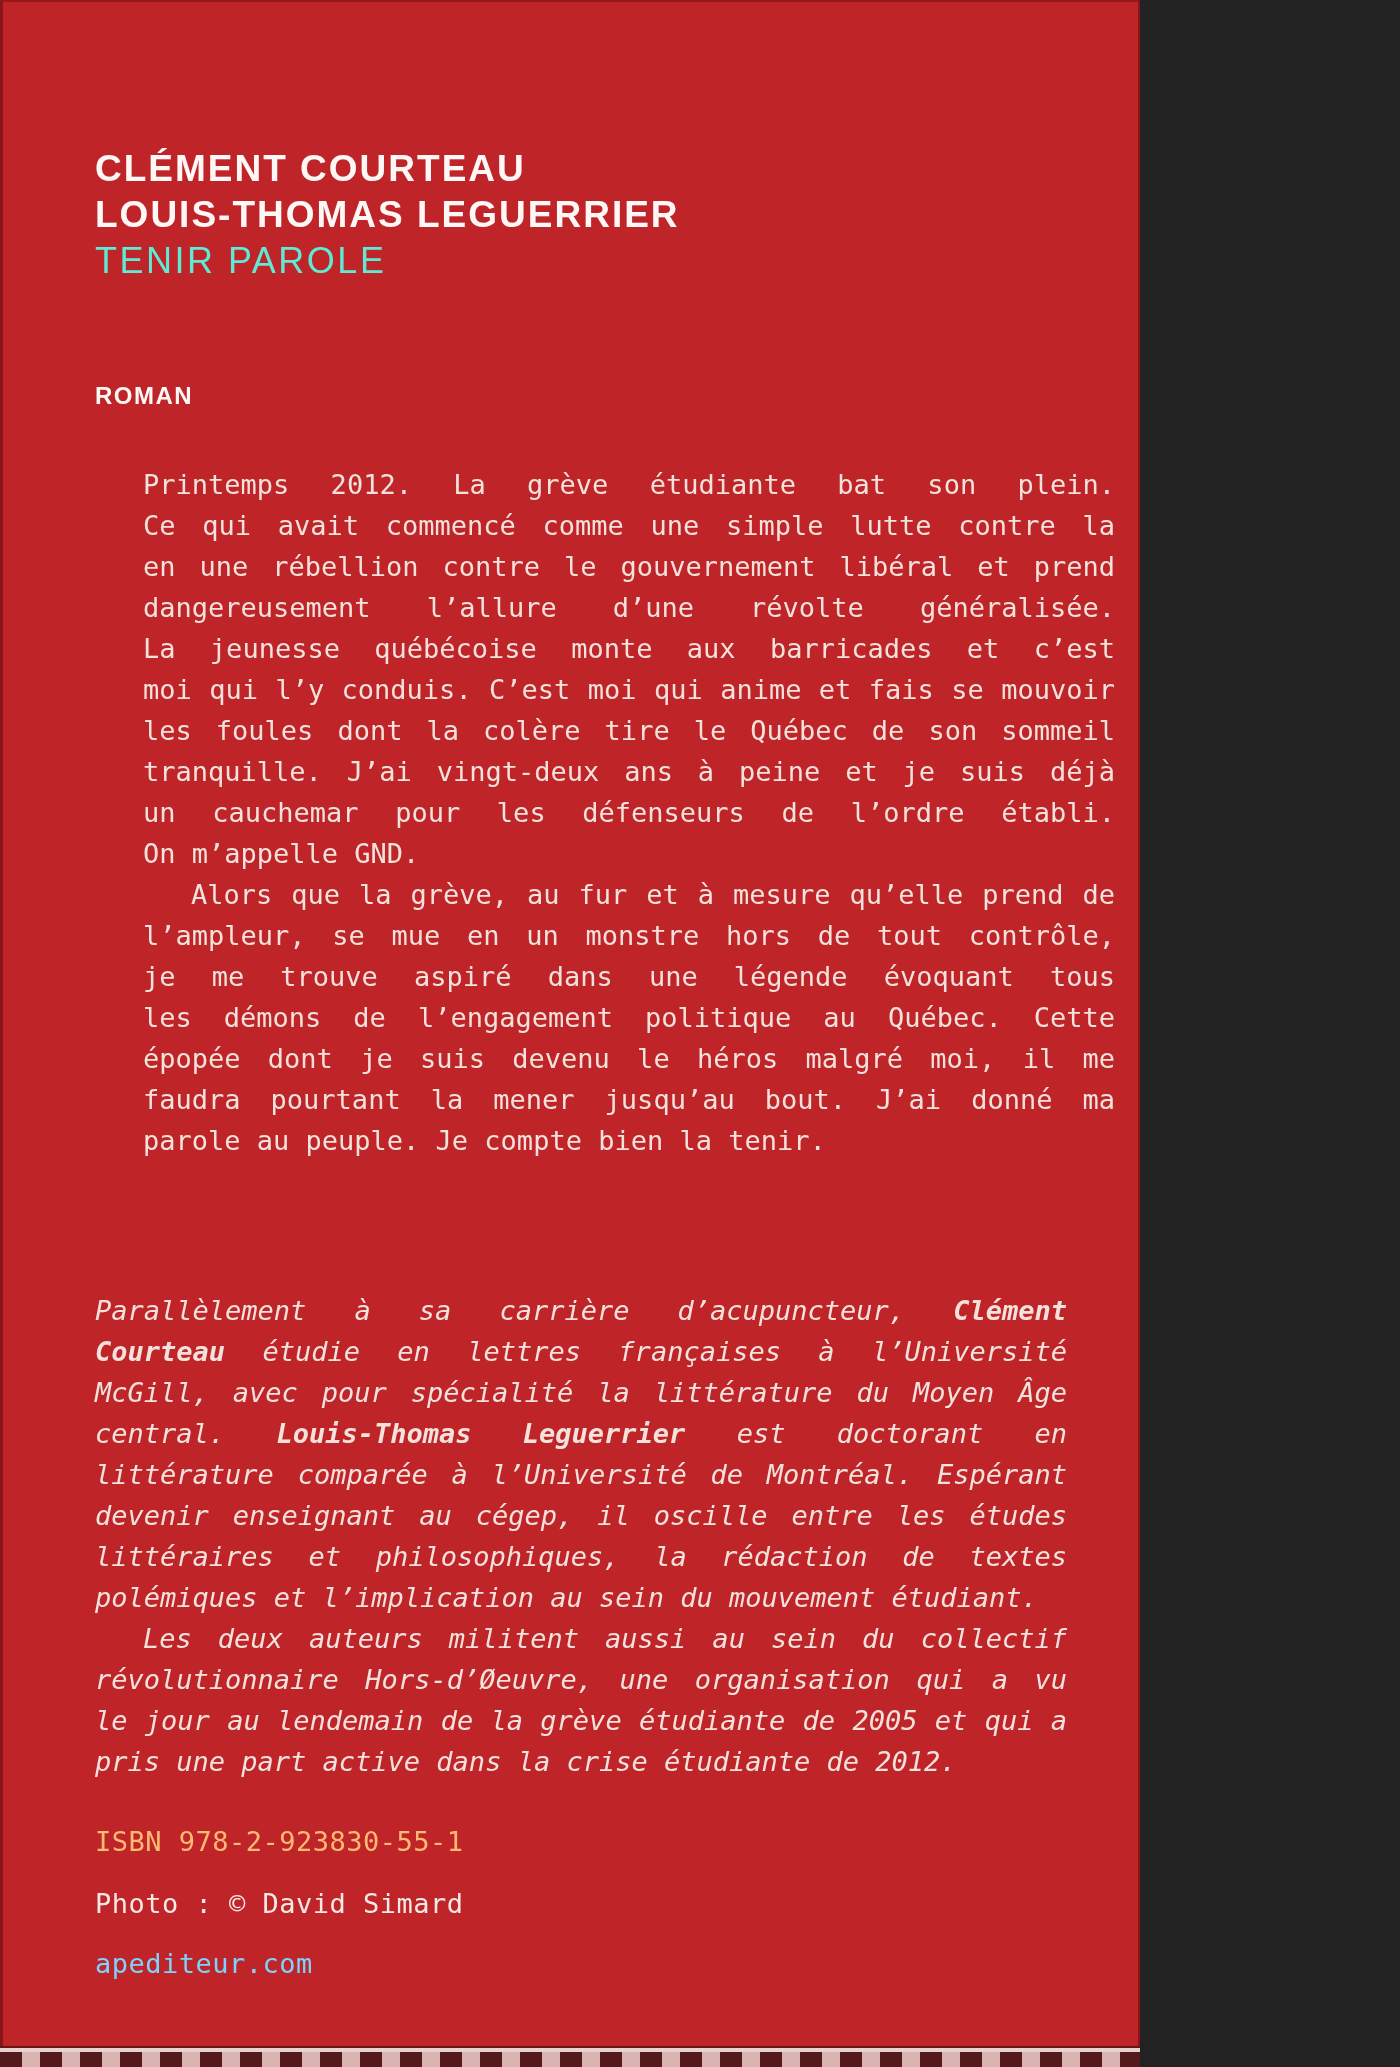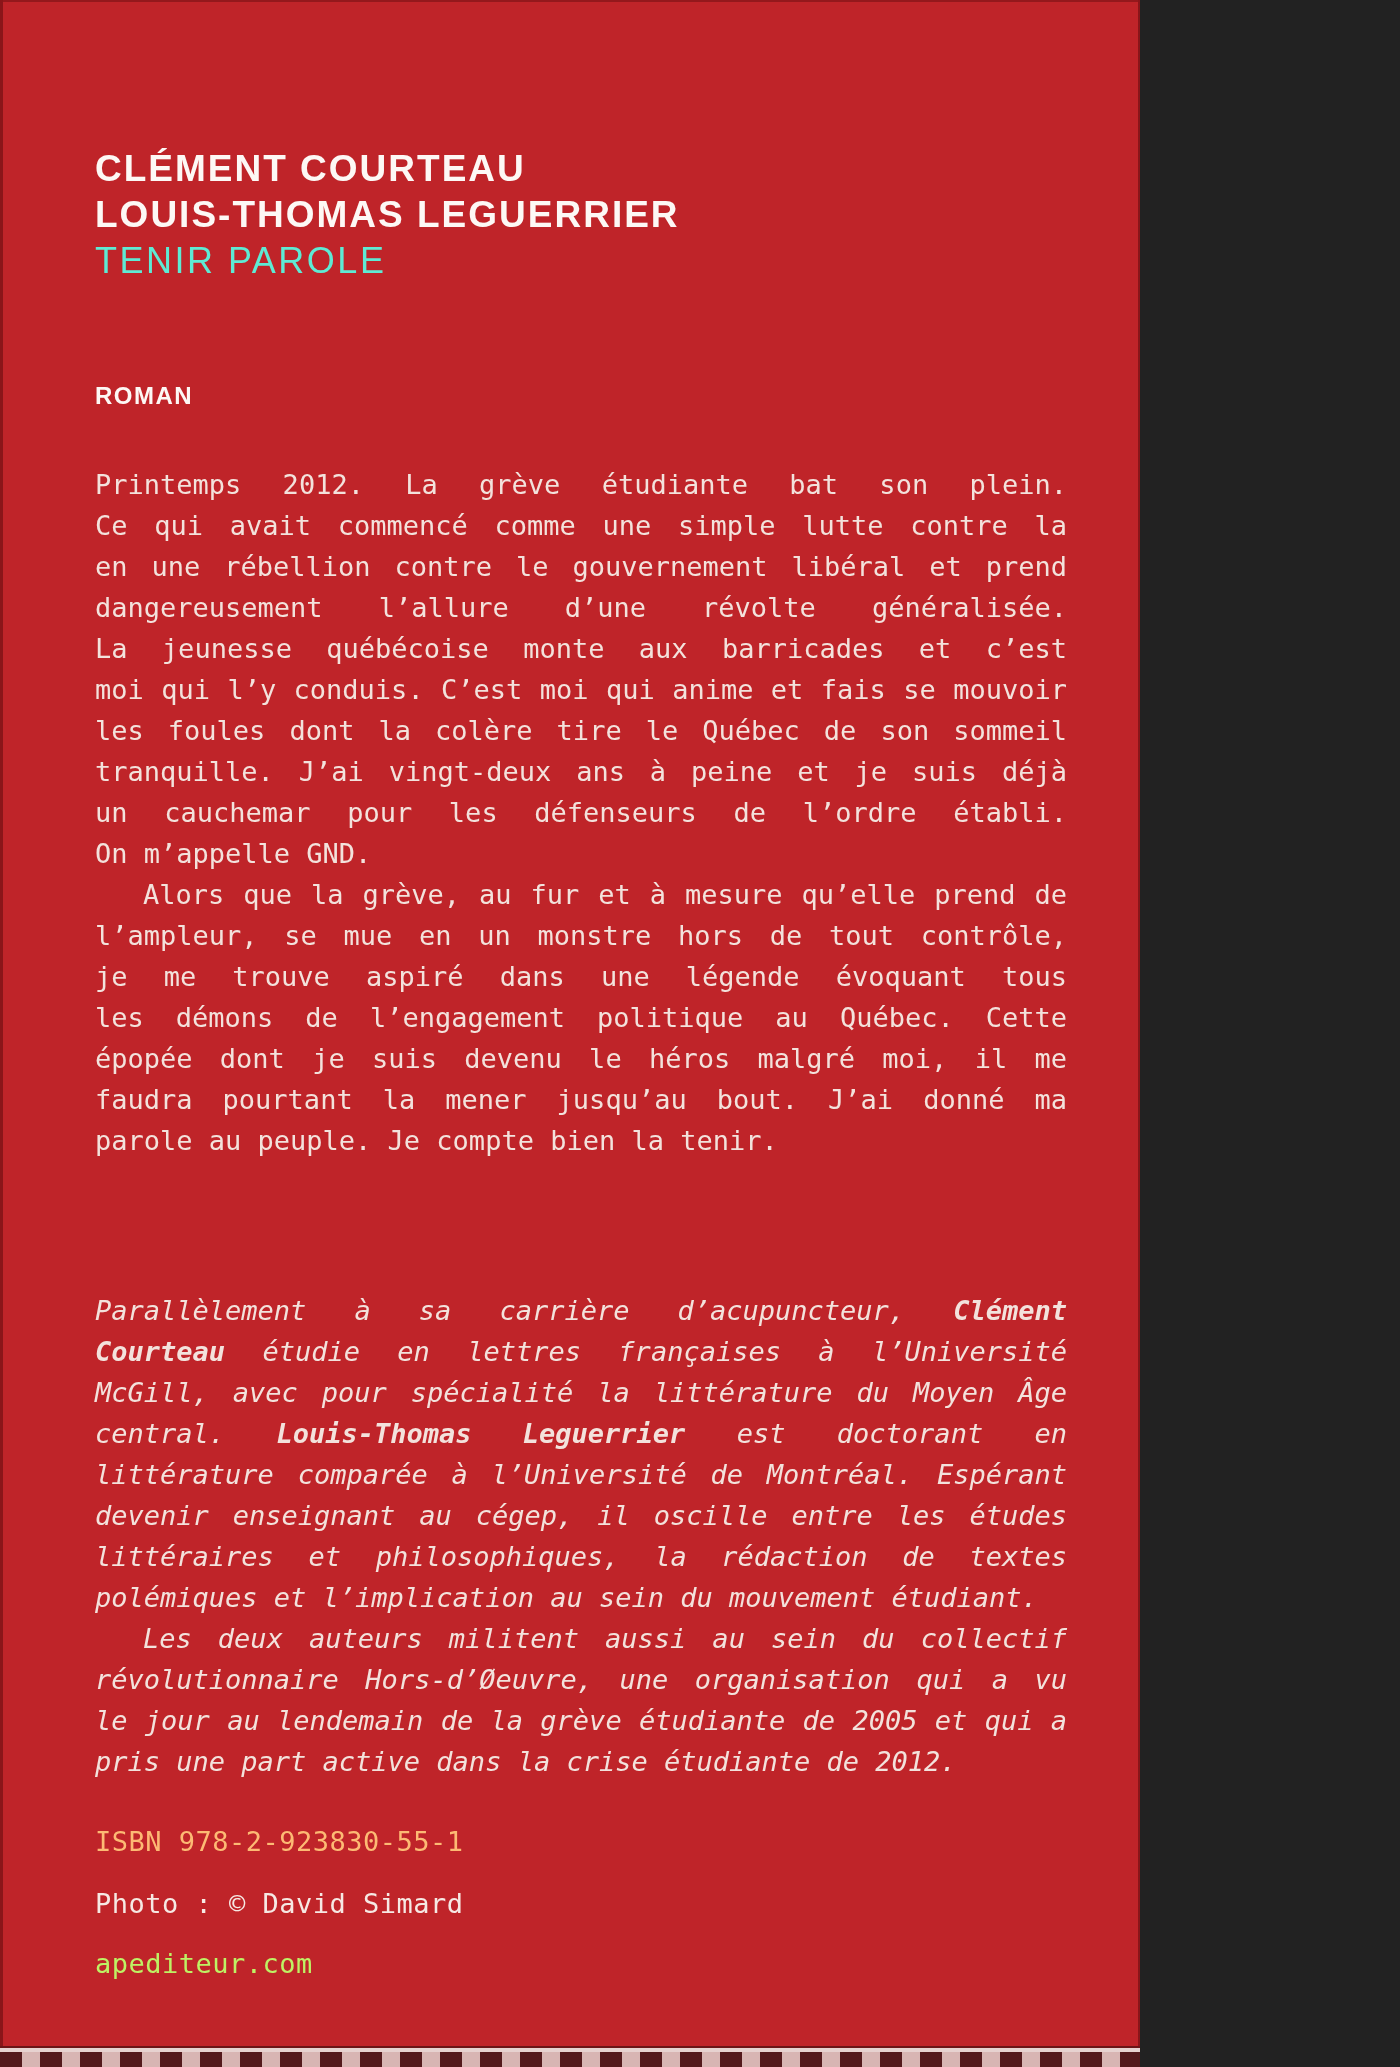"Printemps 2012. La grève étudiante" .synopsis { margin-left: none -> 48px }
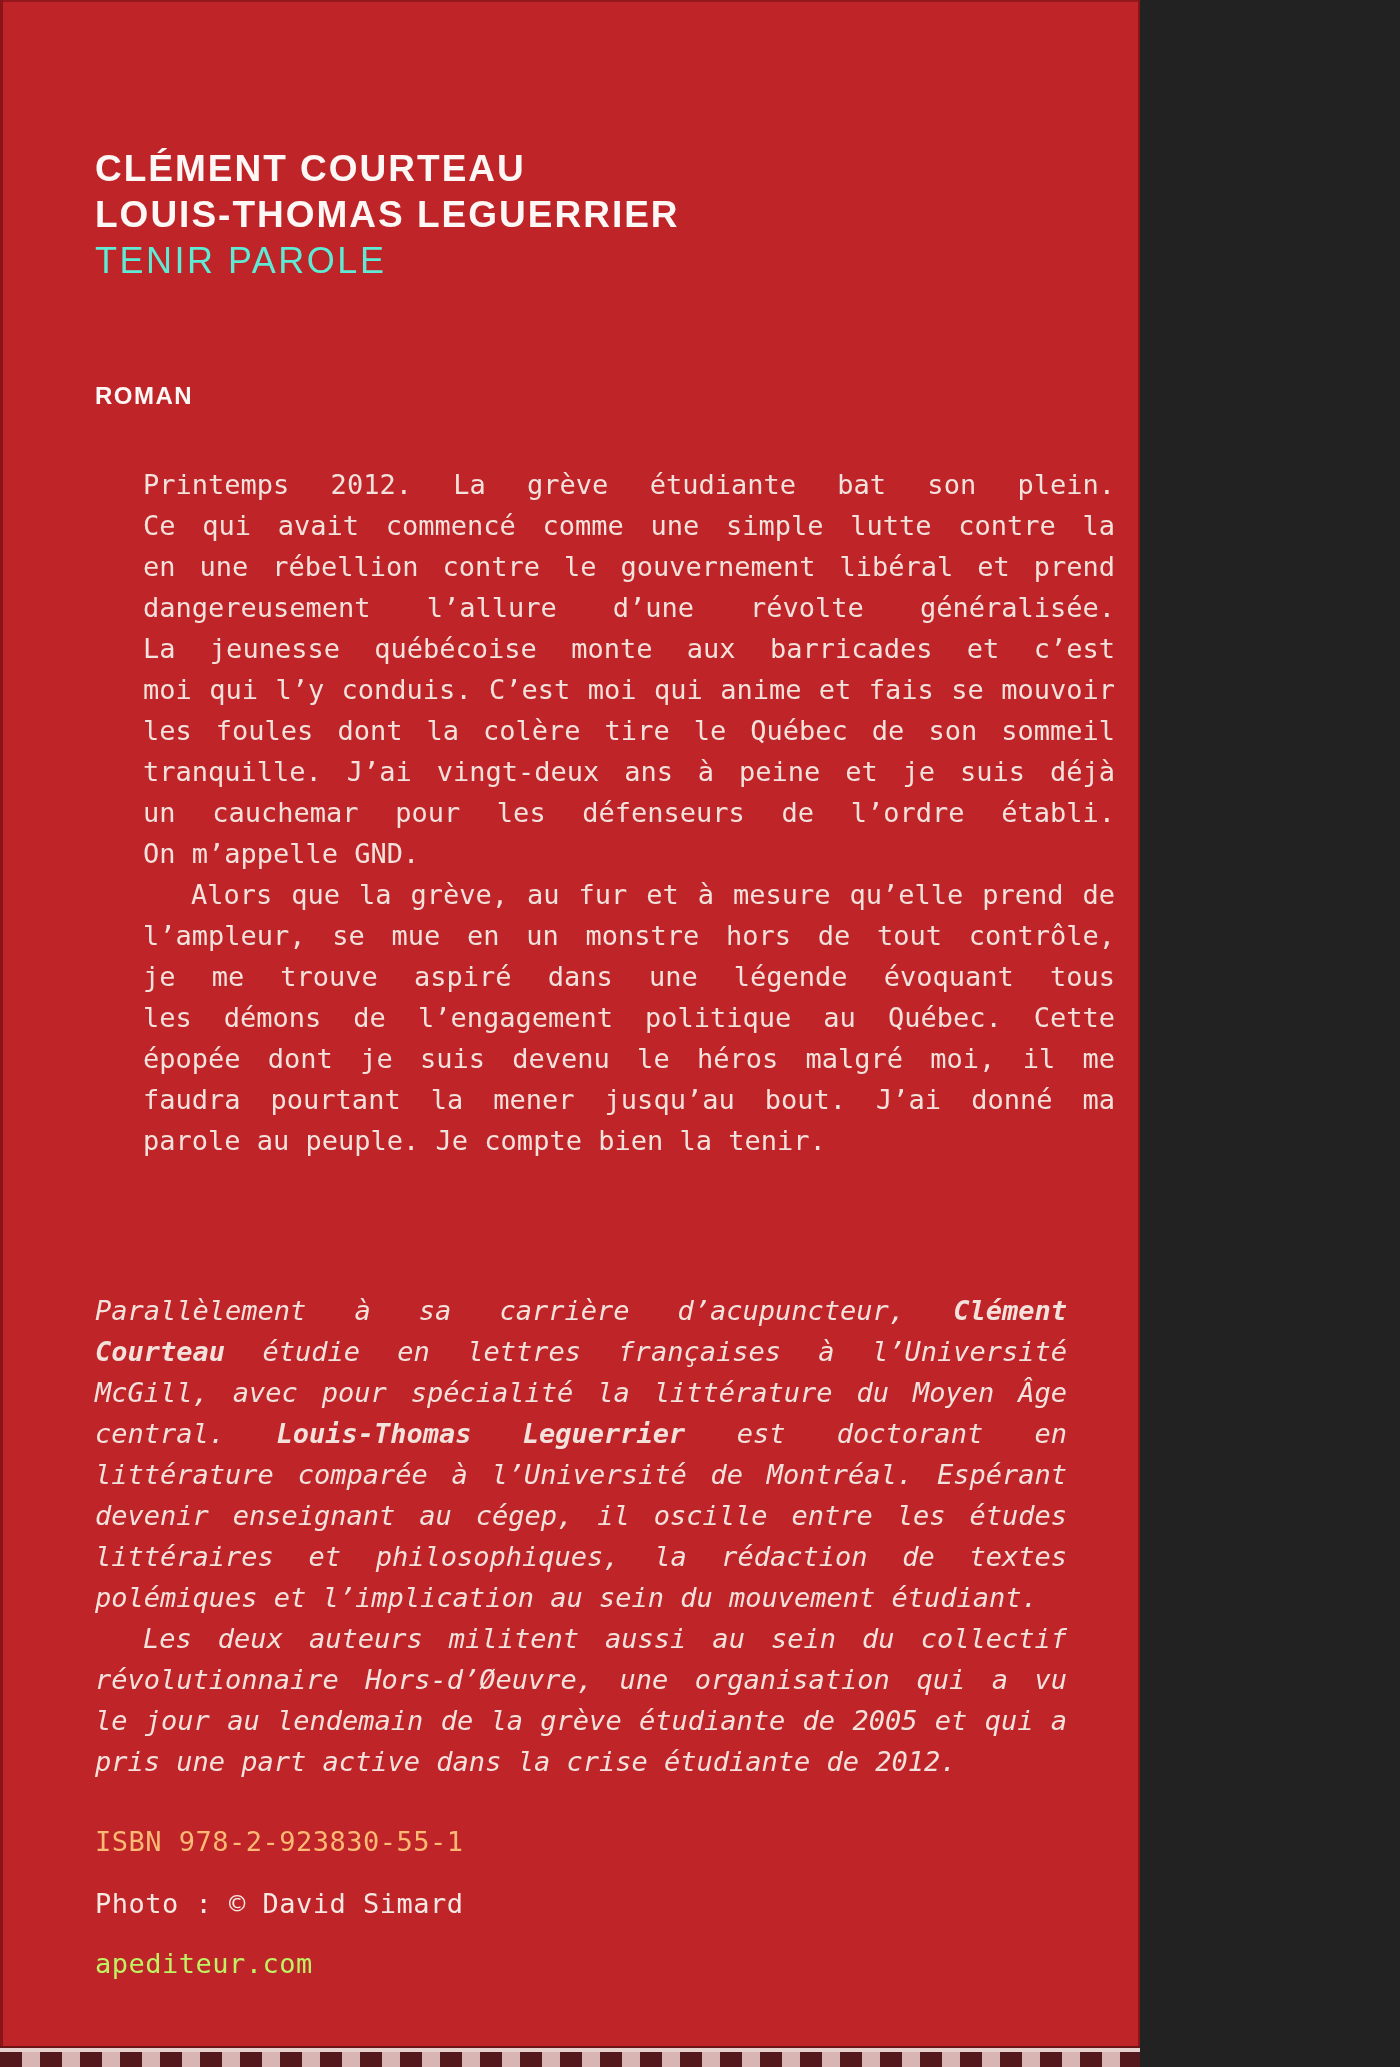"apediteur.com" .website { color: #bef264 -> #7dd3fc }
